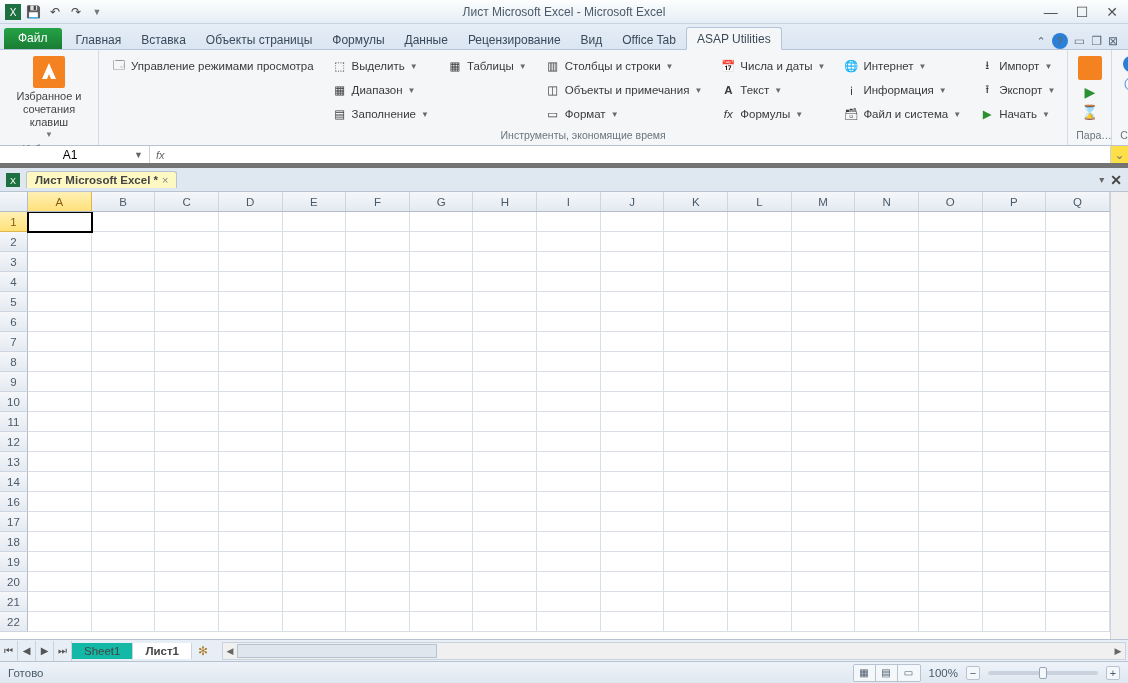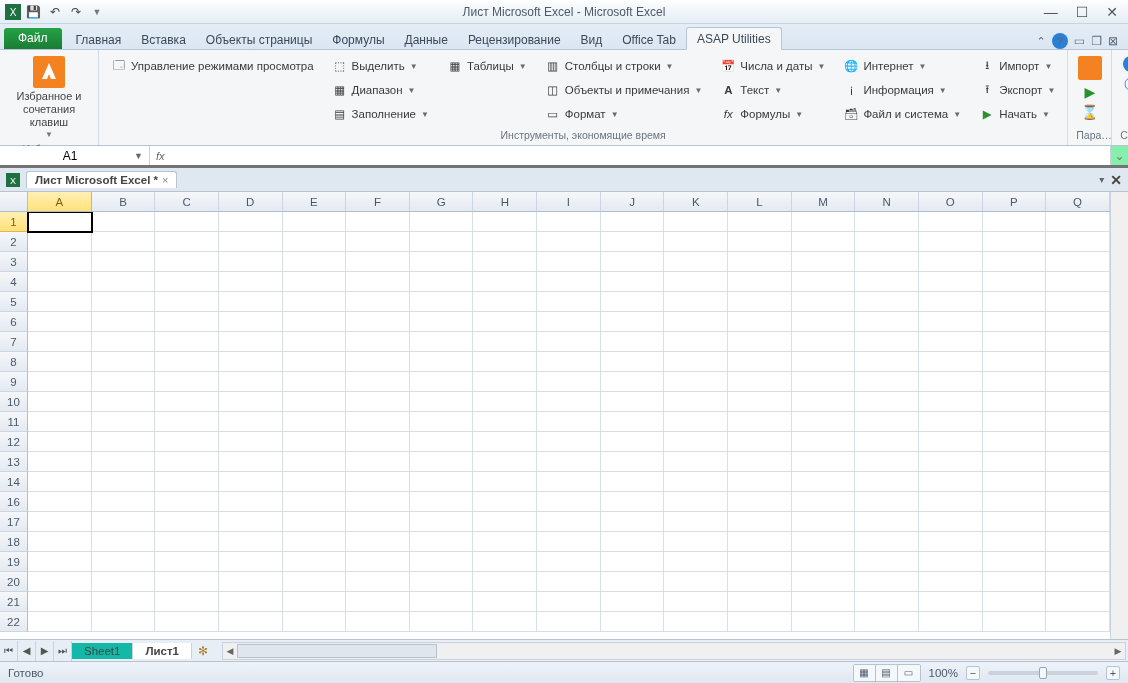"A1" .fbar { background: #86efac -> #fde047; border-bottom: 3px solid #737373 -> 5px solid #737373 }
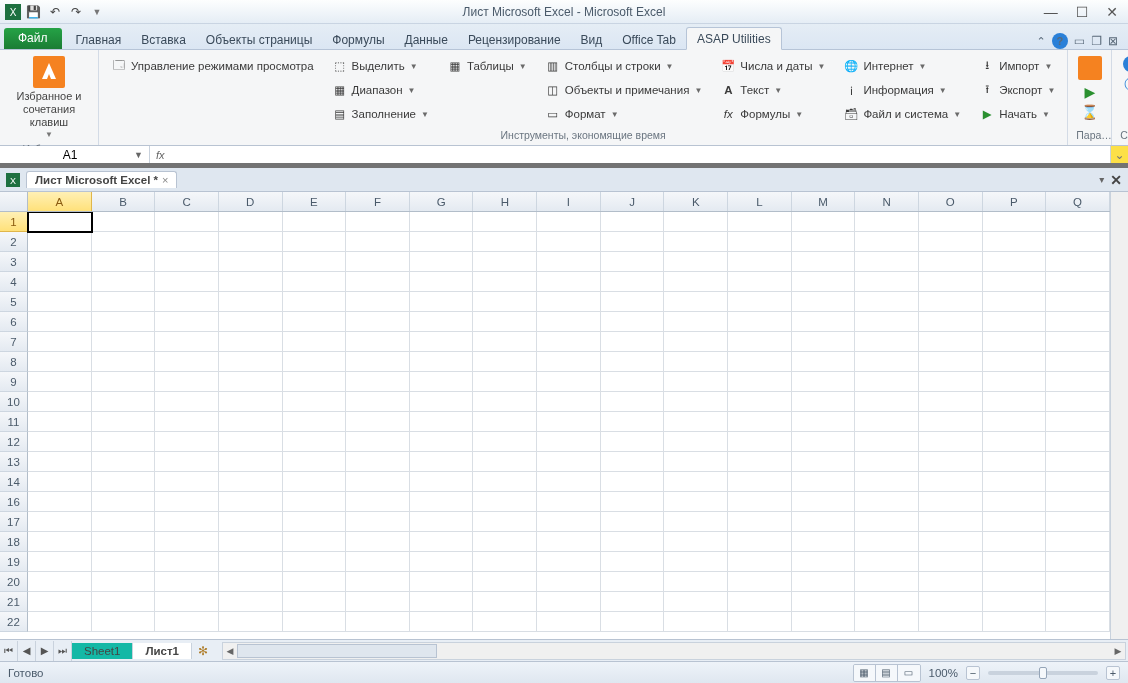"Лист Microsoft Excel *" .wbtab { background: #ffffff -> #fef9c3 }
